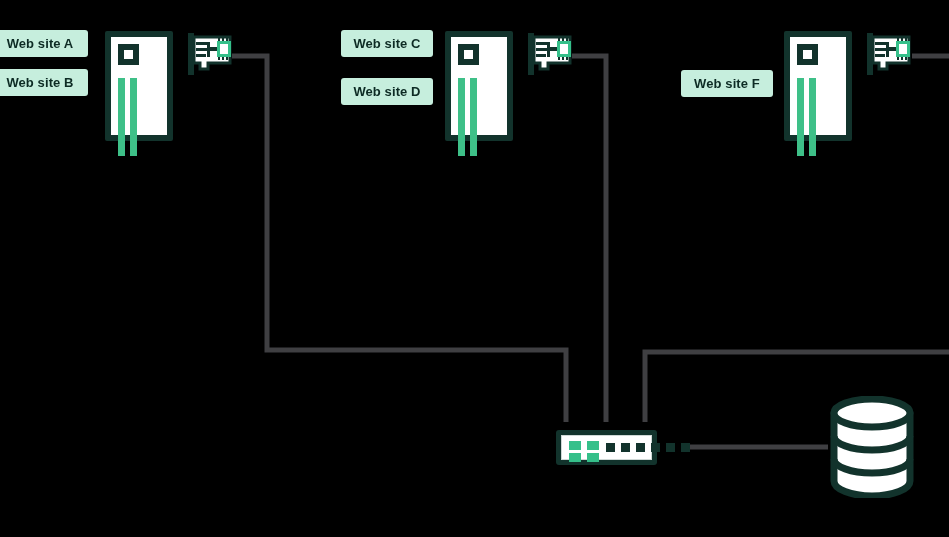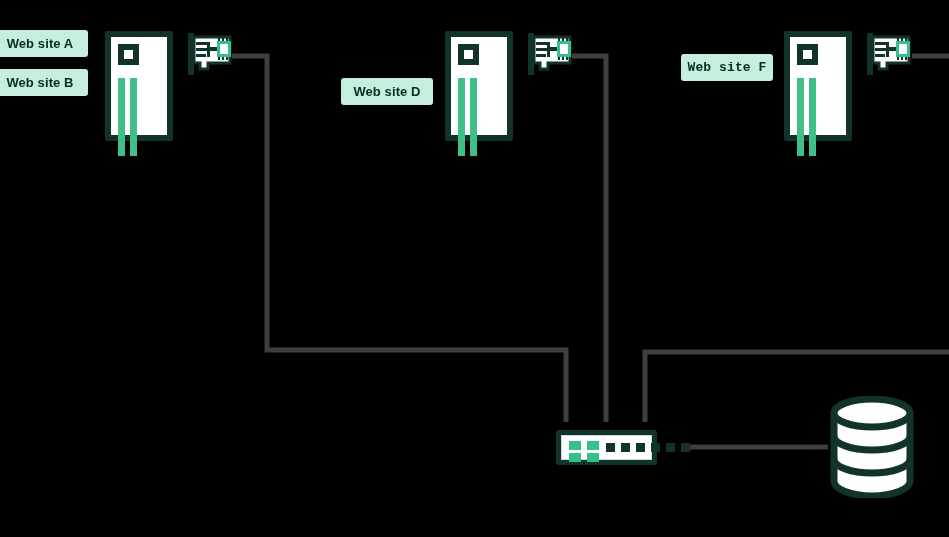"Web site C" div.label { html: none -> <div>Web site C</div> }
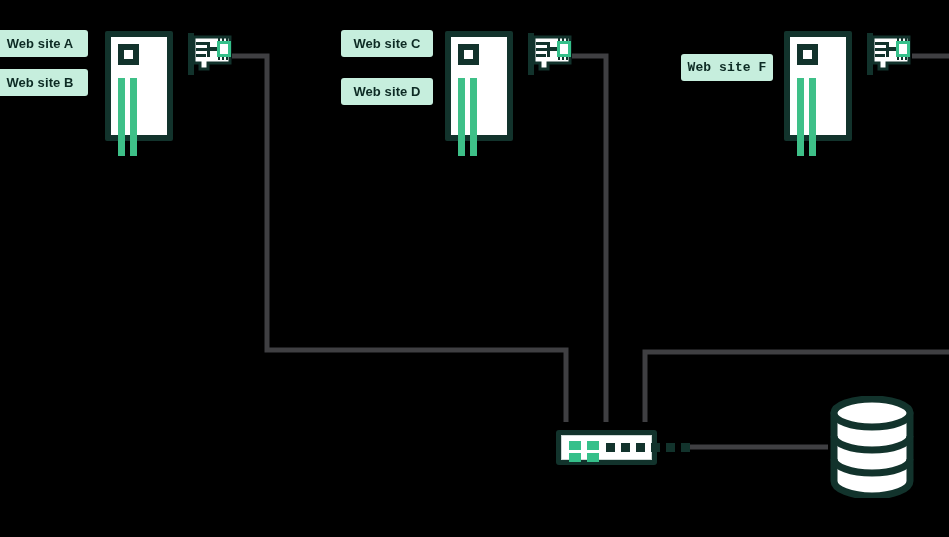"Web site F" div.label { font-family: Liberation Mono, monospace -> none; top: 54px -> 70px }
